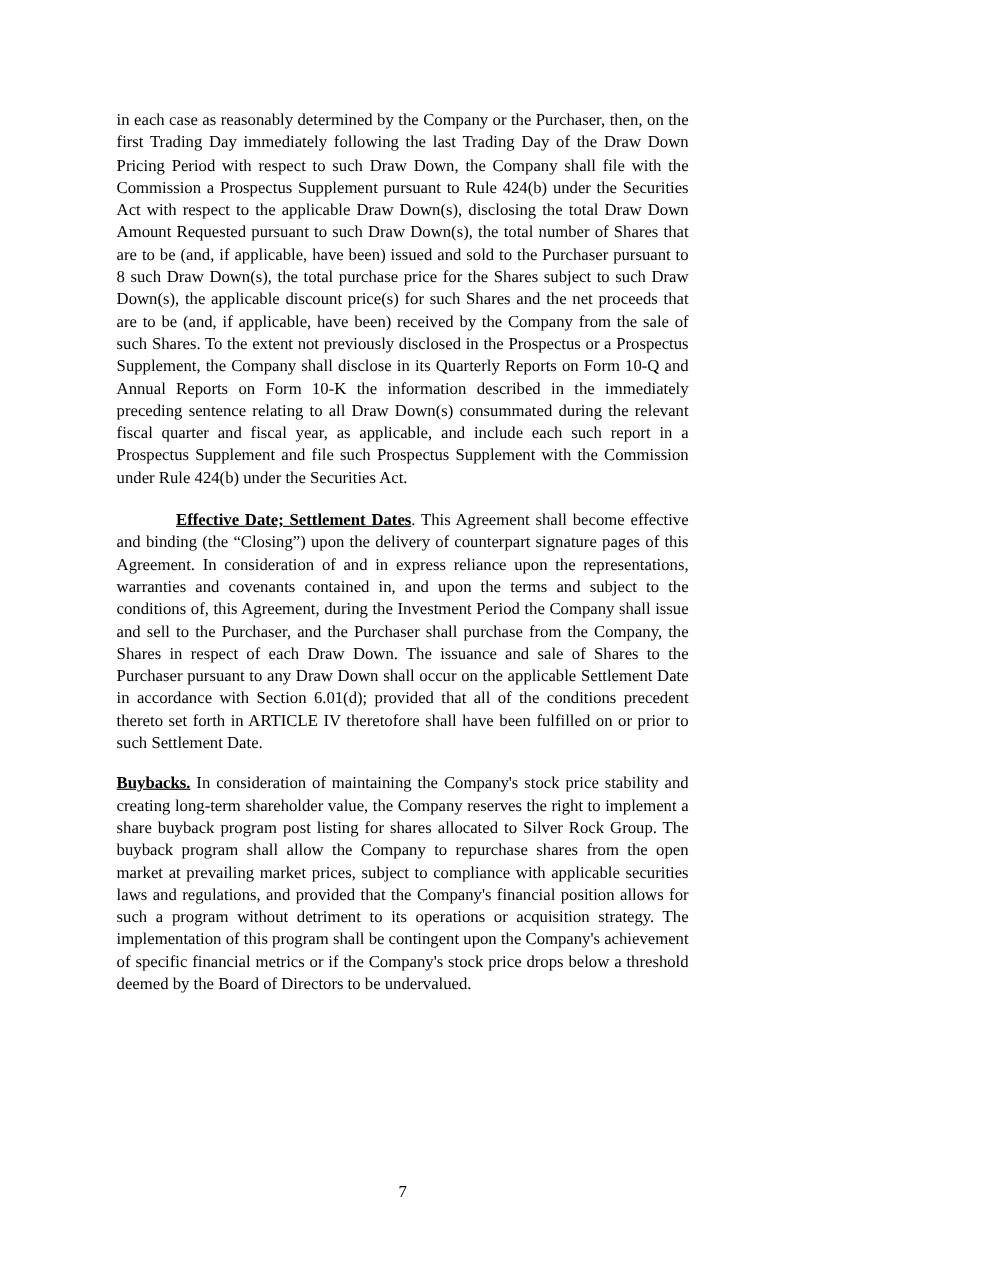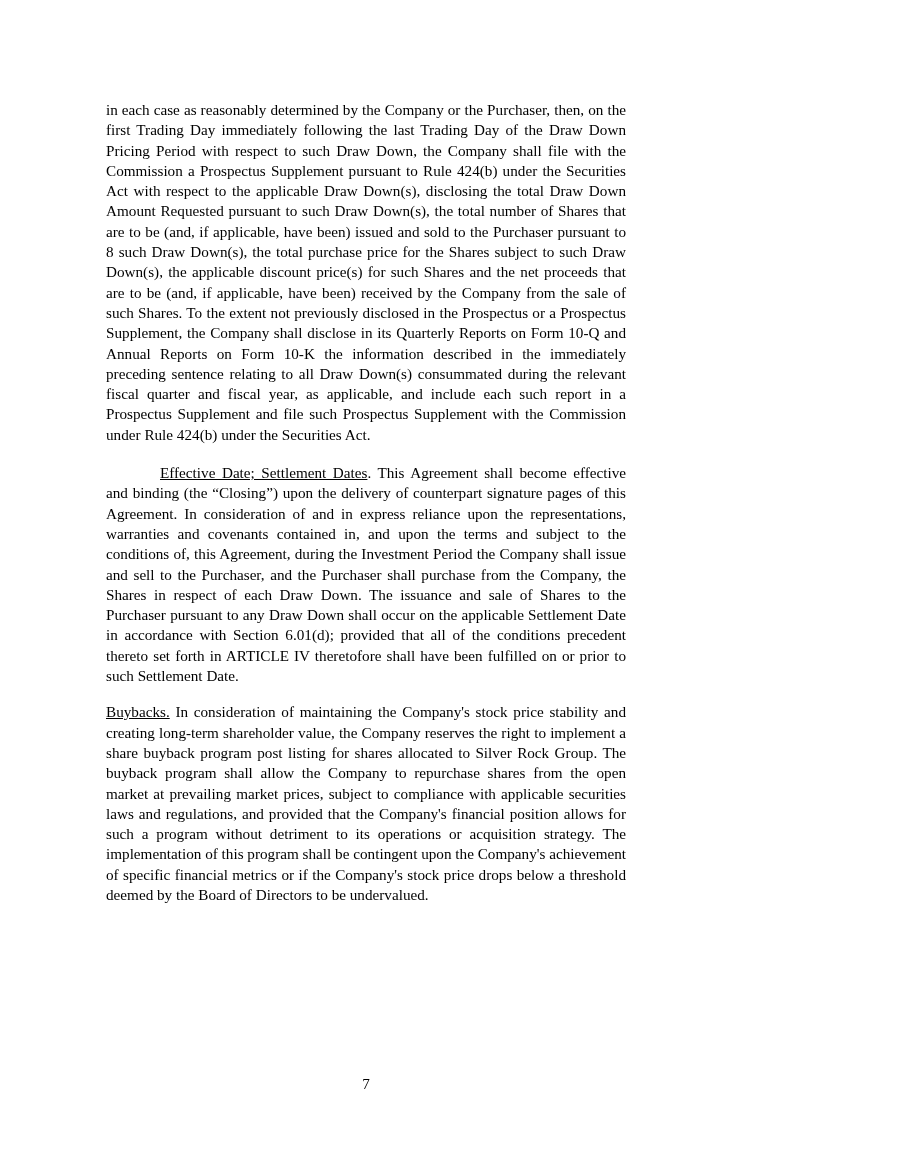"Effective Date; Settlement Dates" .run-head { font-weight: normal -> bold }
